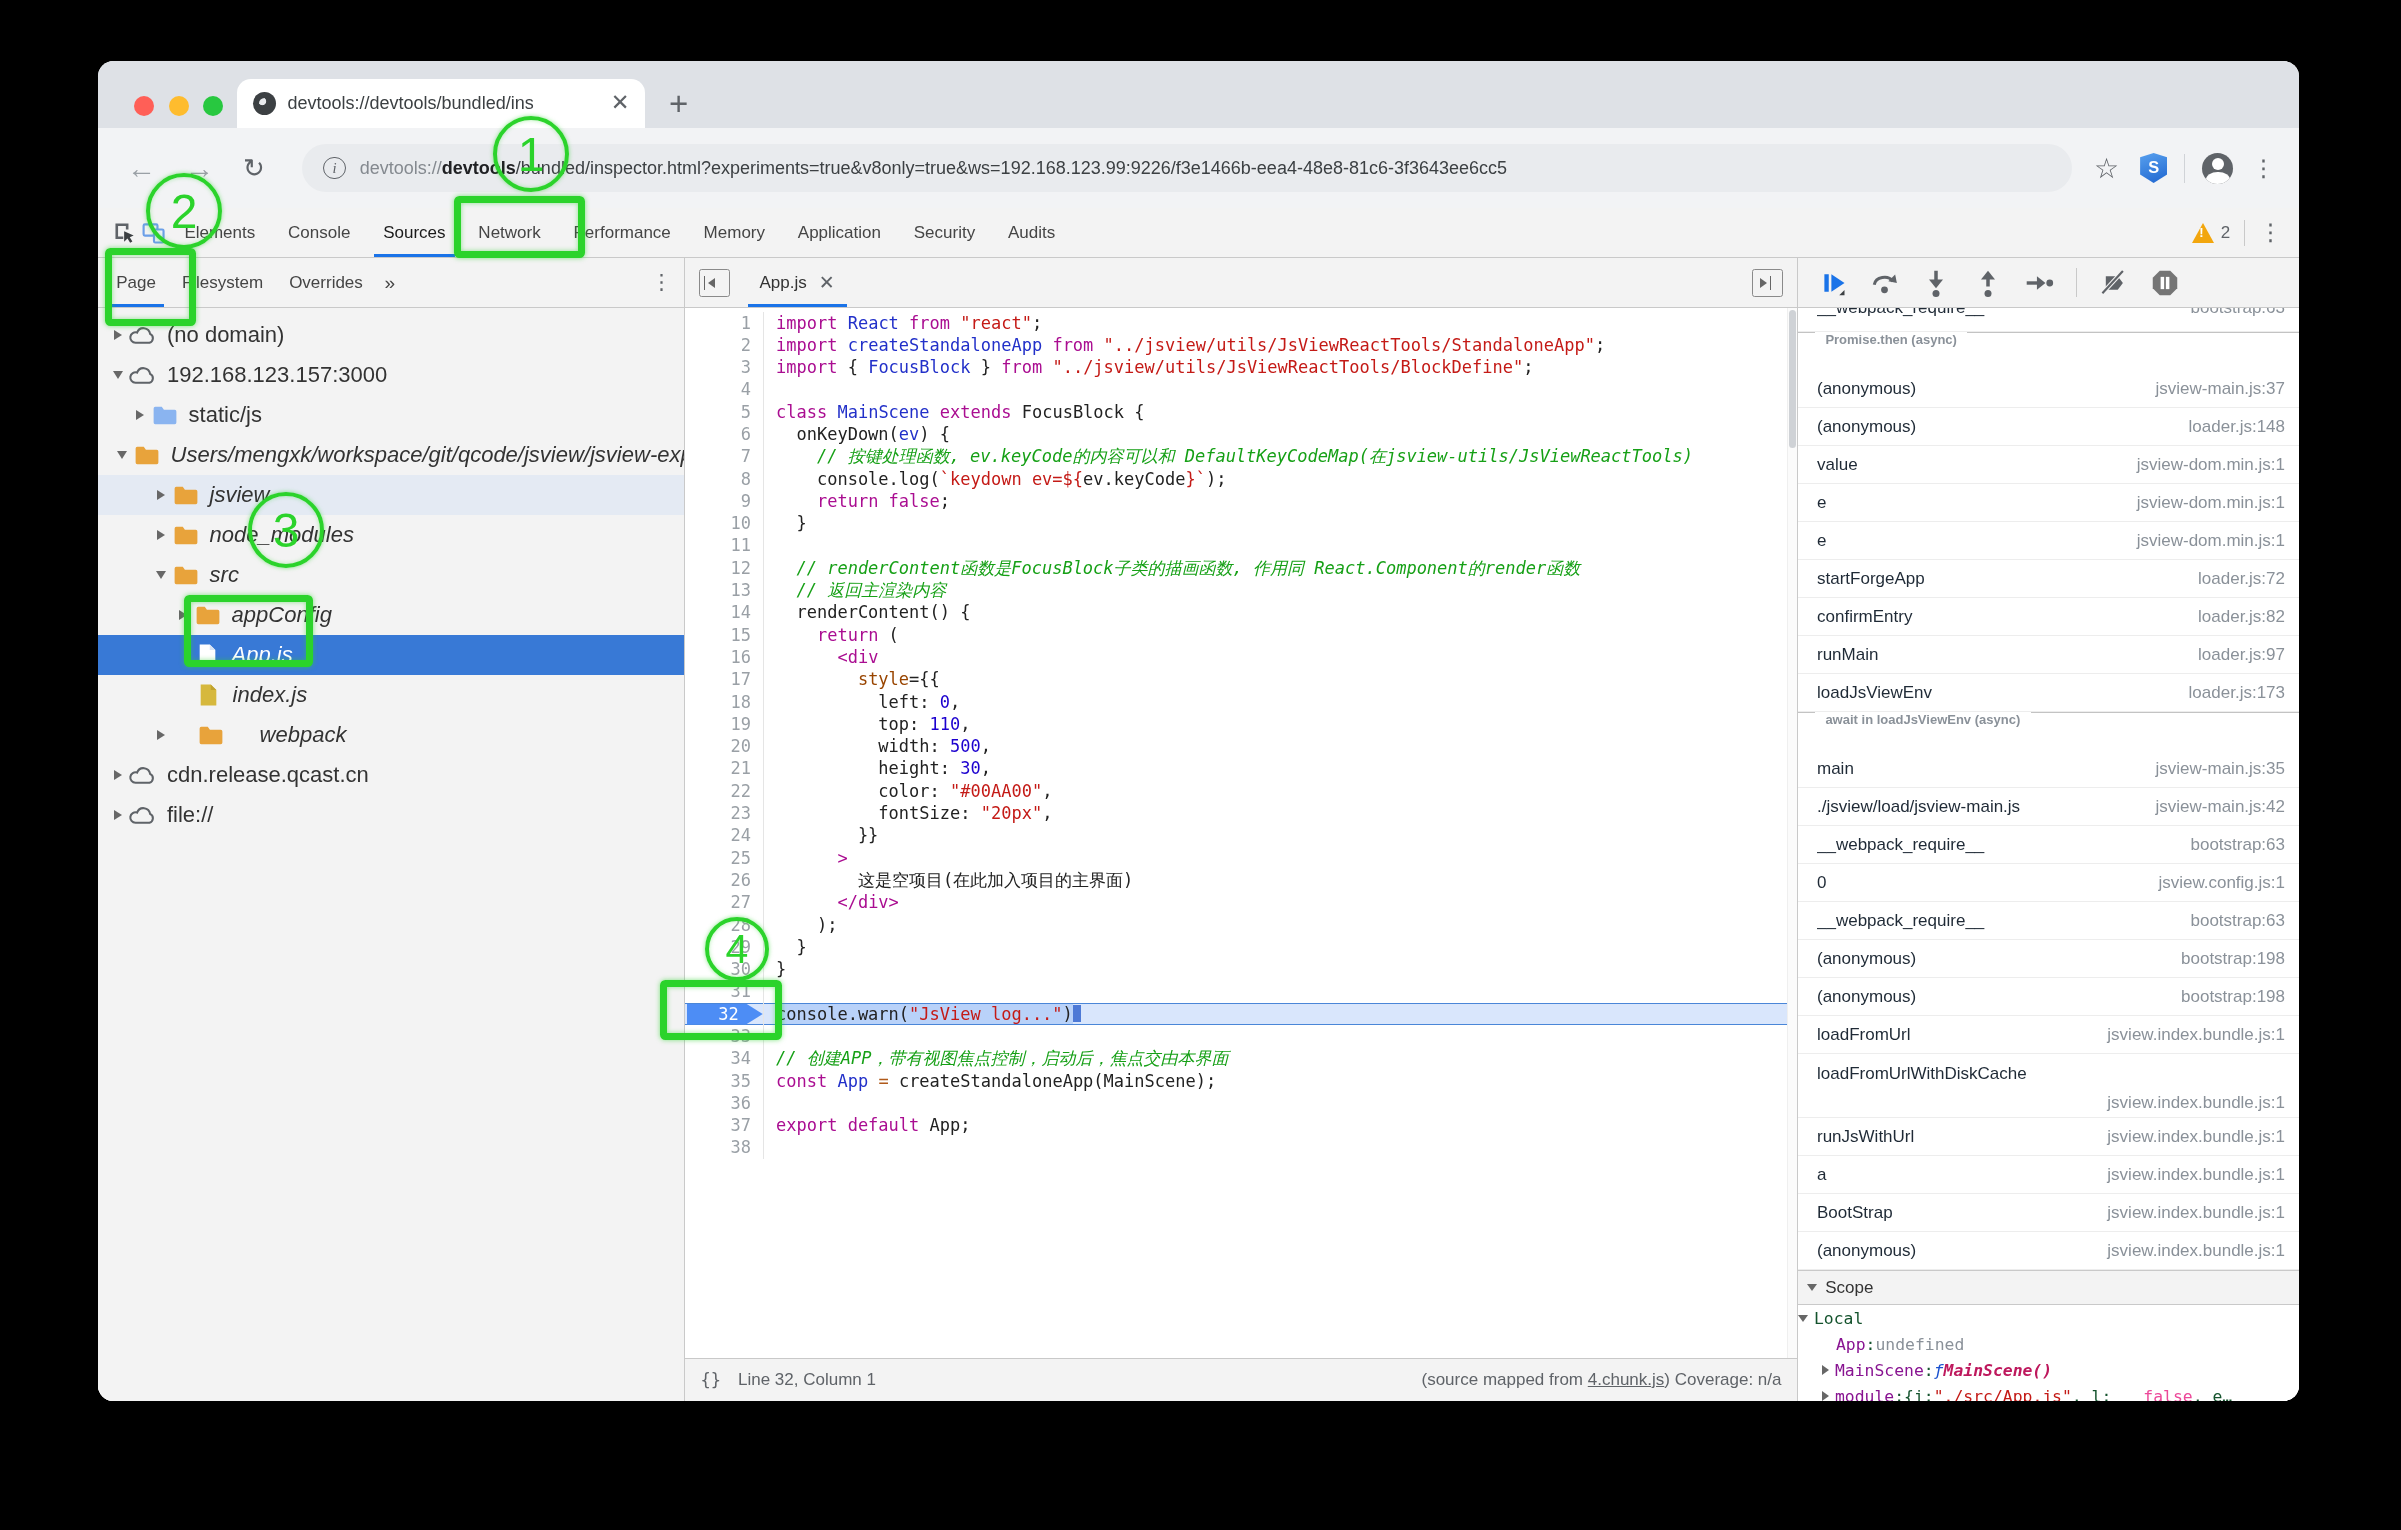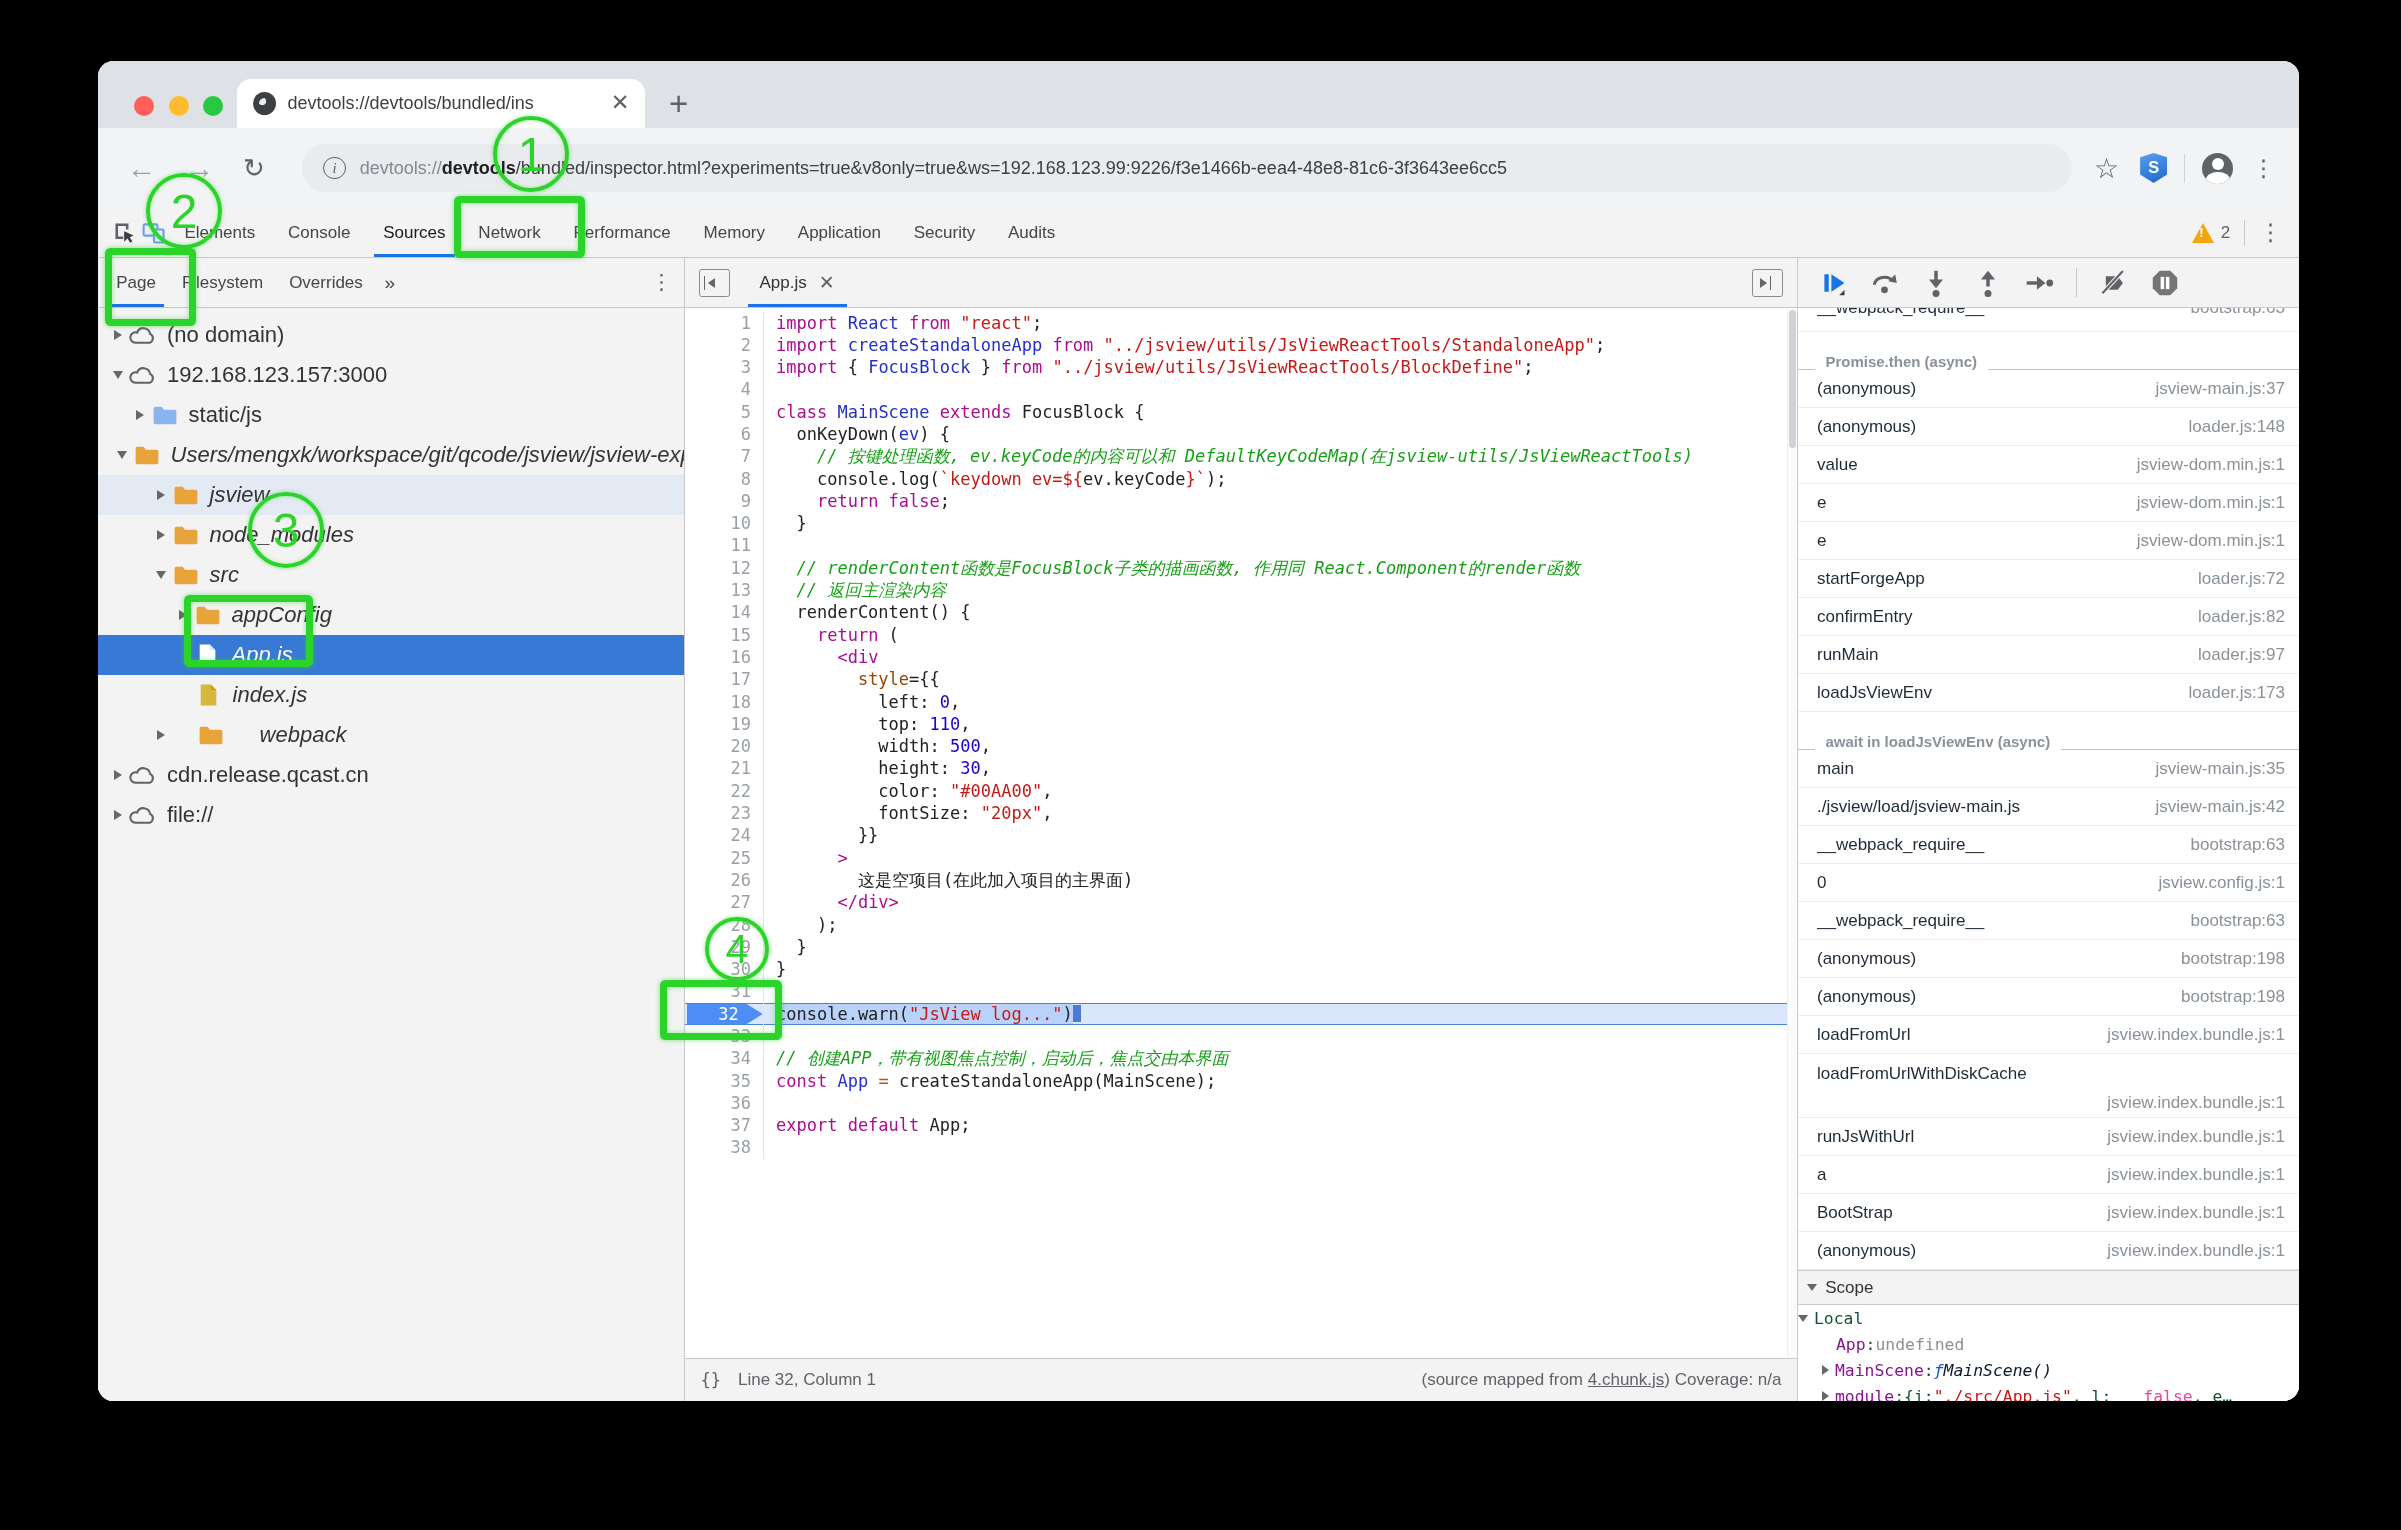"Promise.then (async)" .cs-div { align-items: flex-end -> flex-start; font-size: 15px -> 13px }
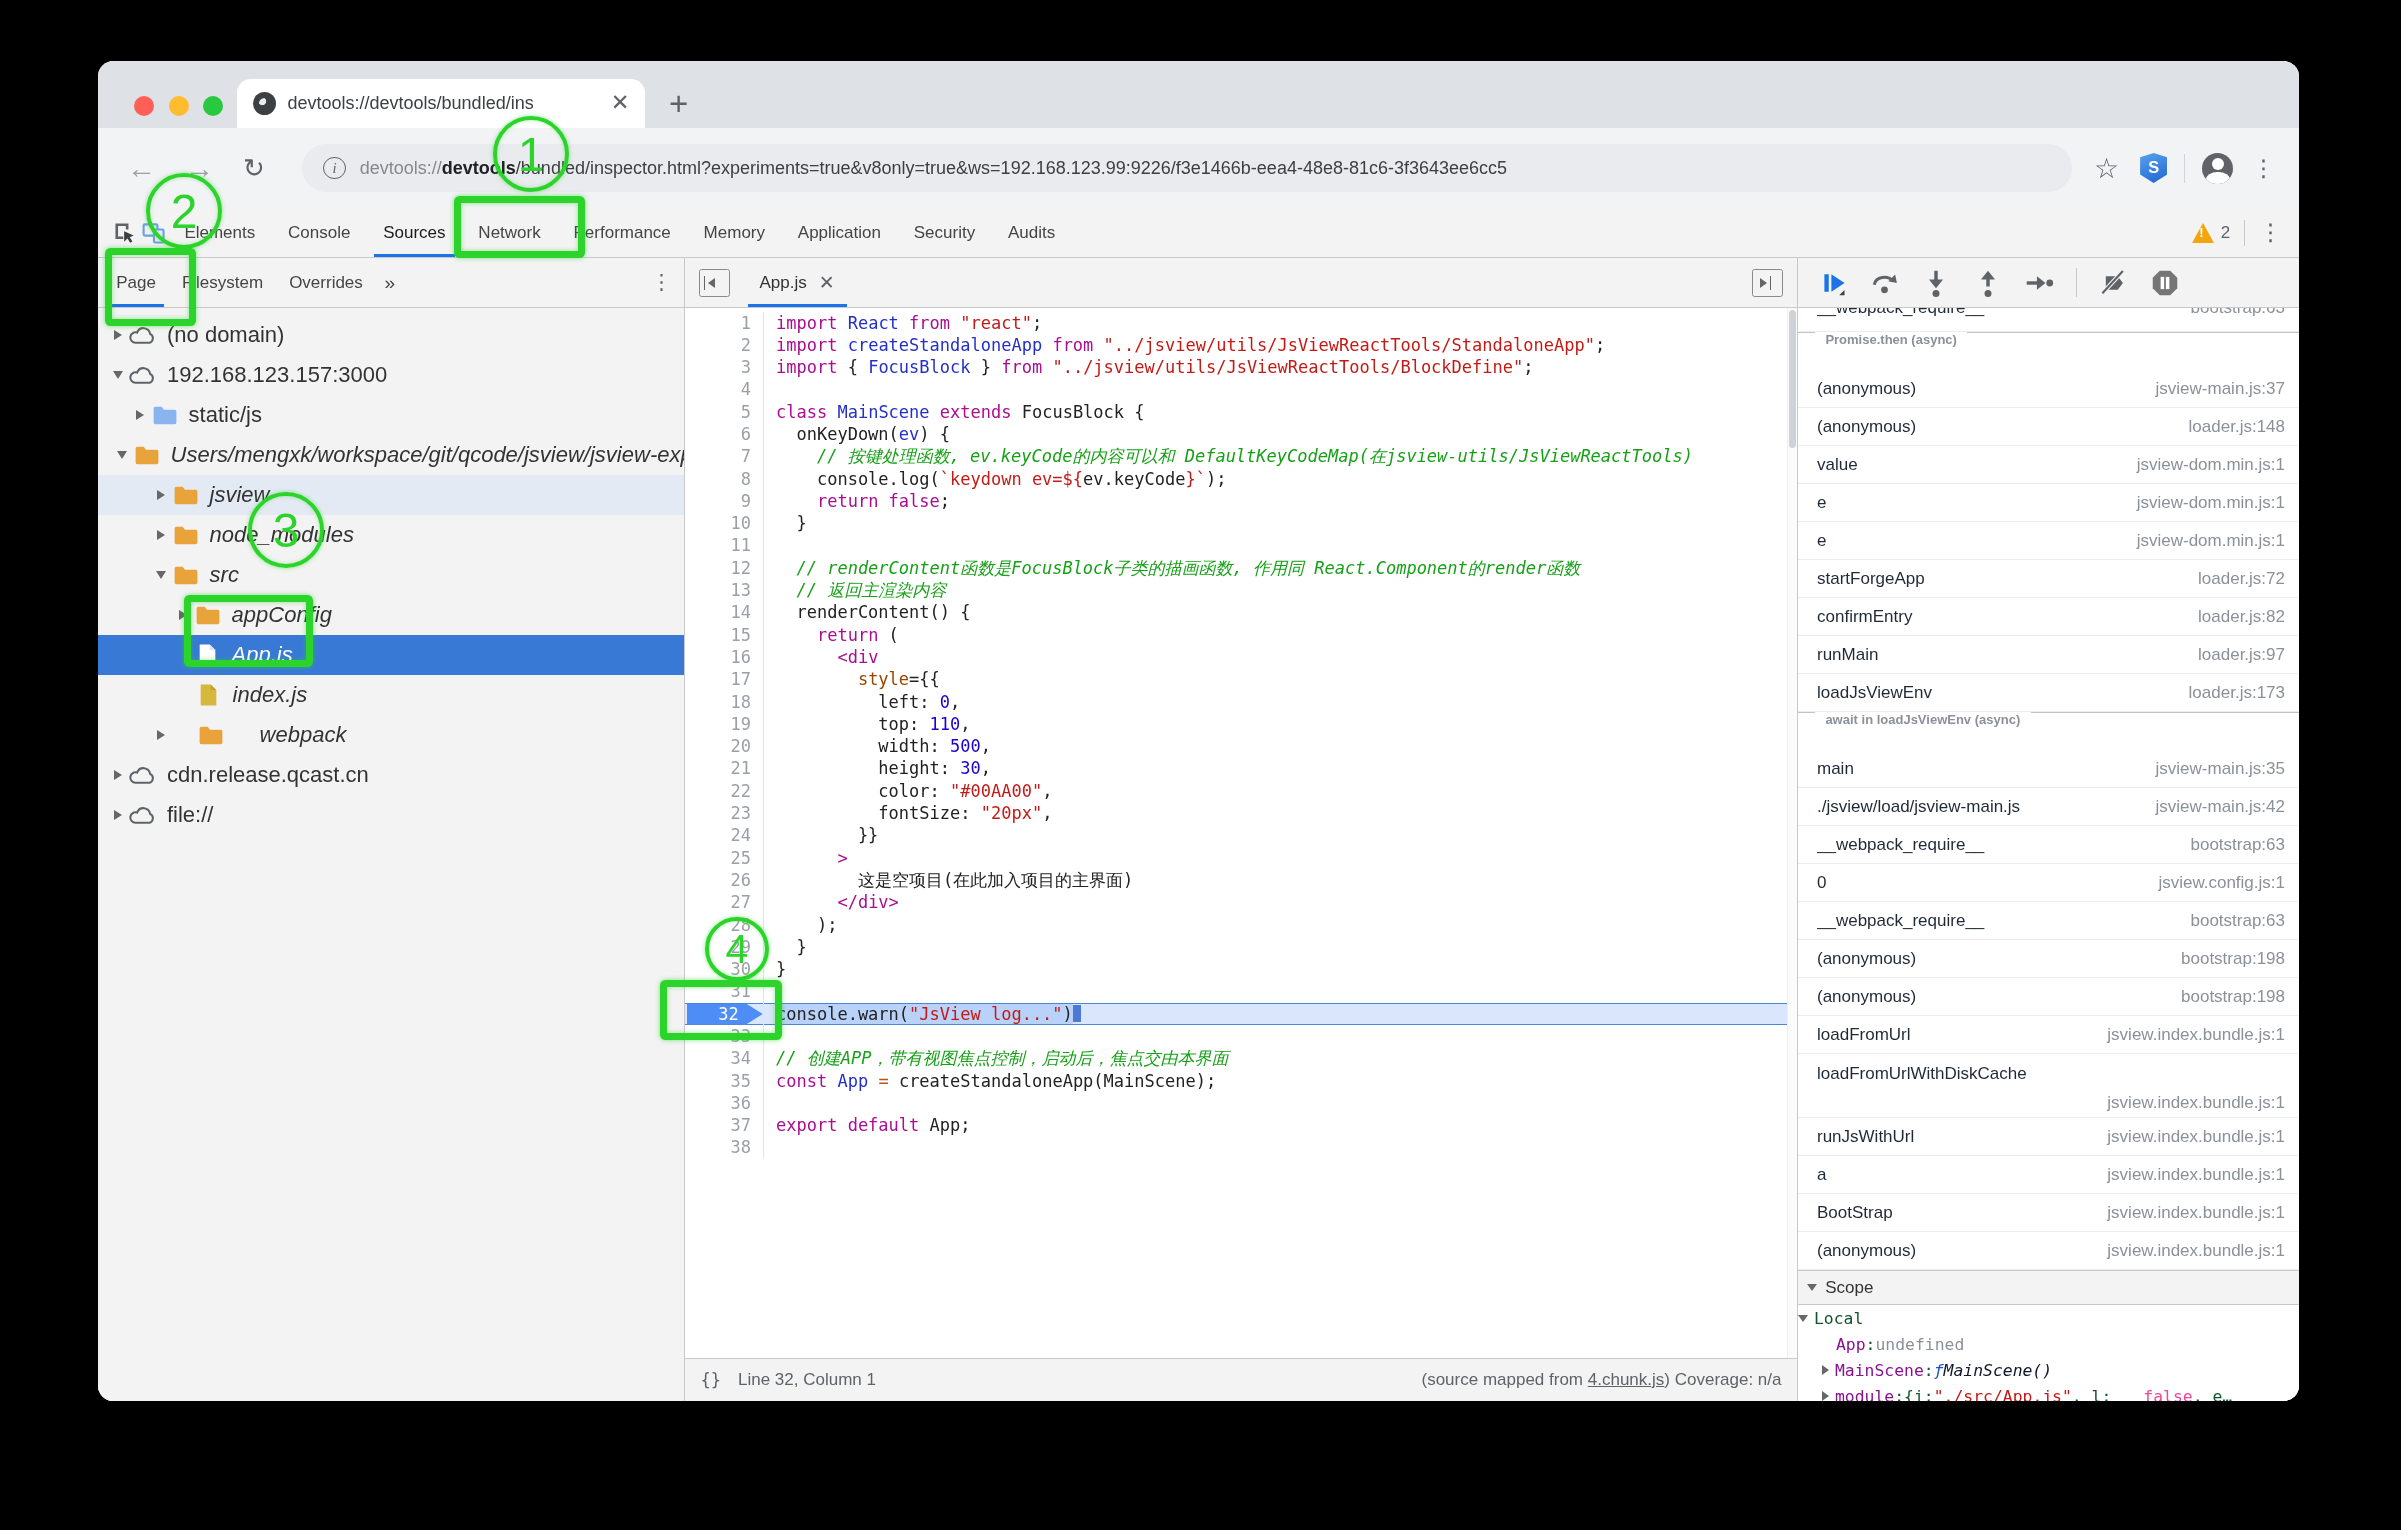"MainScene()" .sc-it { color: #0f172a -> #be185d; font-weight: none -> bold }
